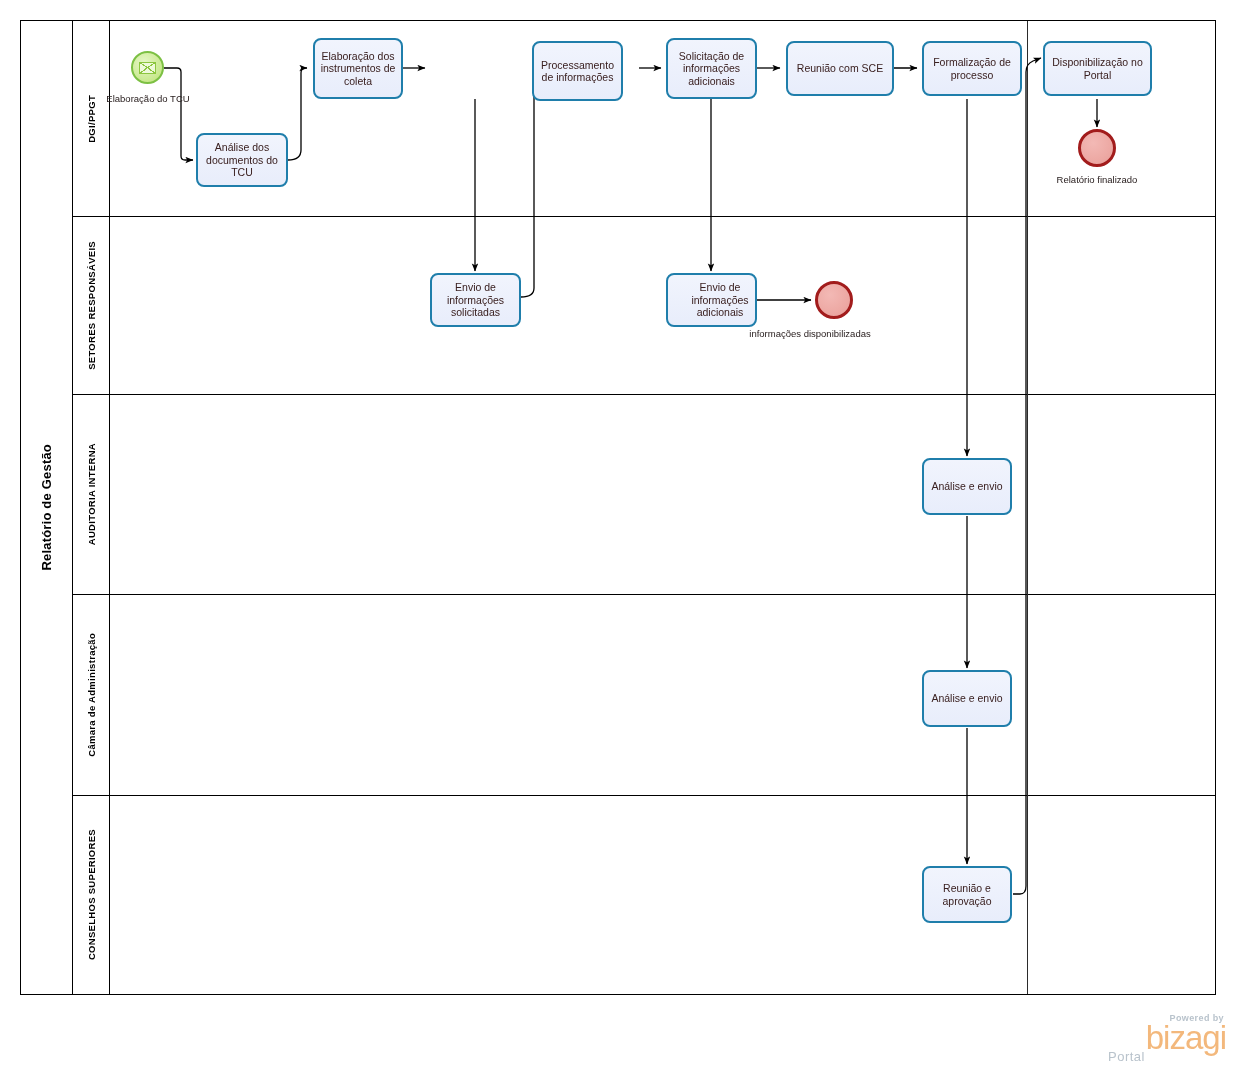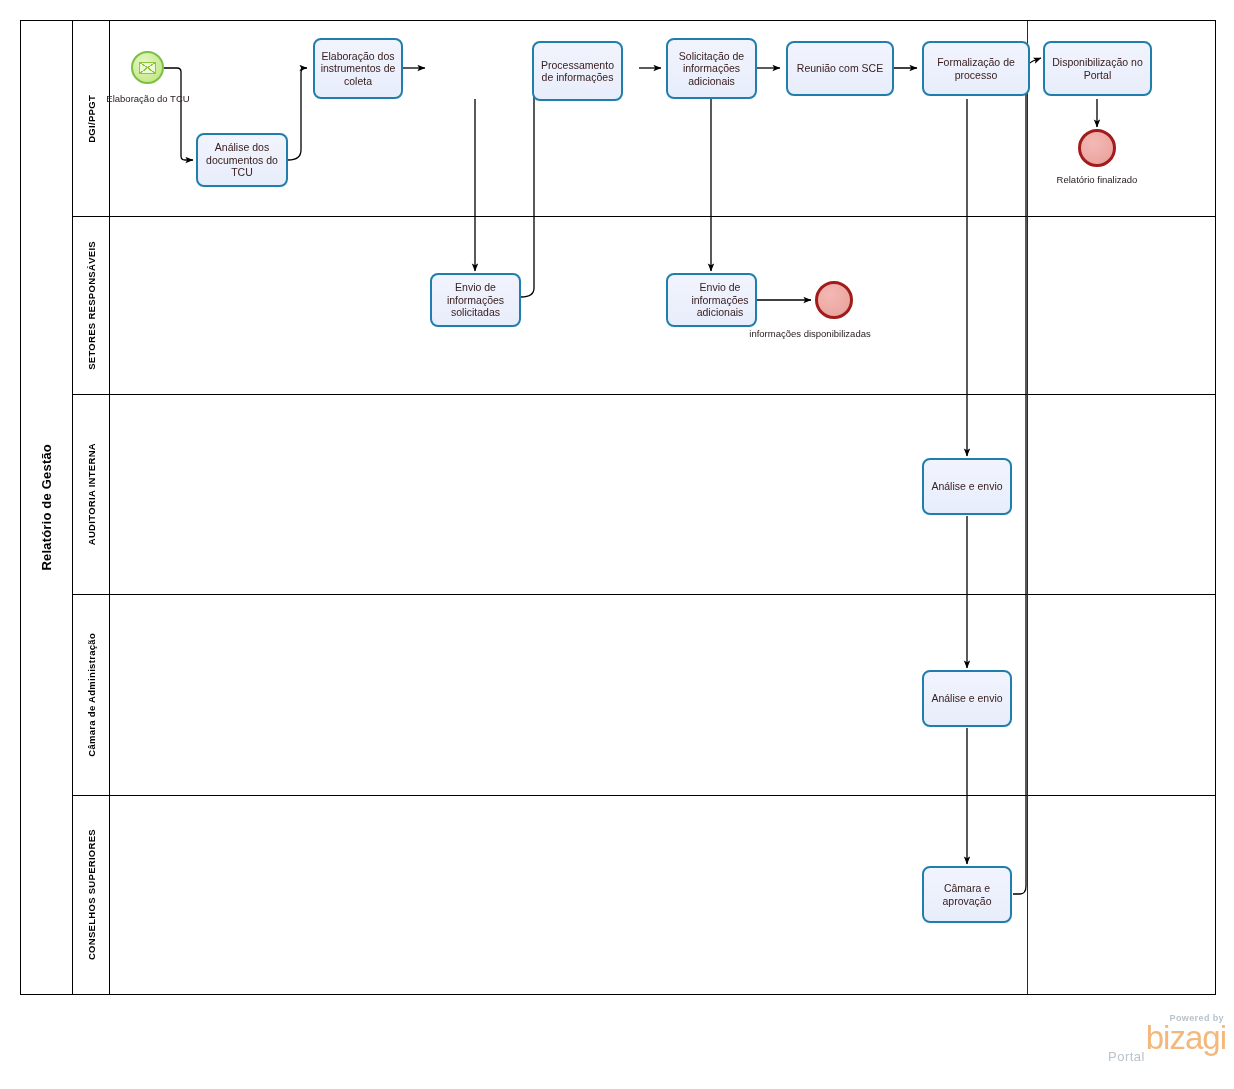"Formalização de processo" div.task { width: 108px -> 100px }
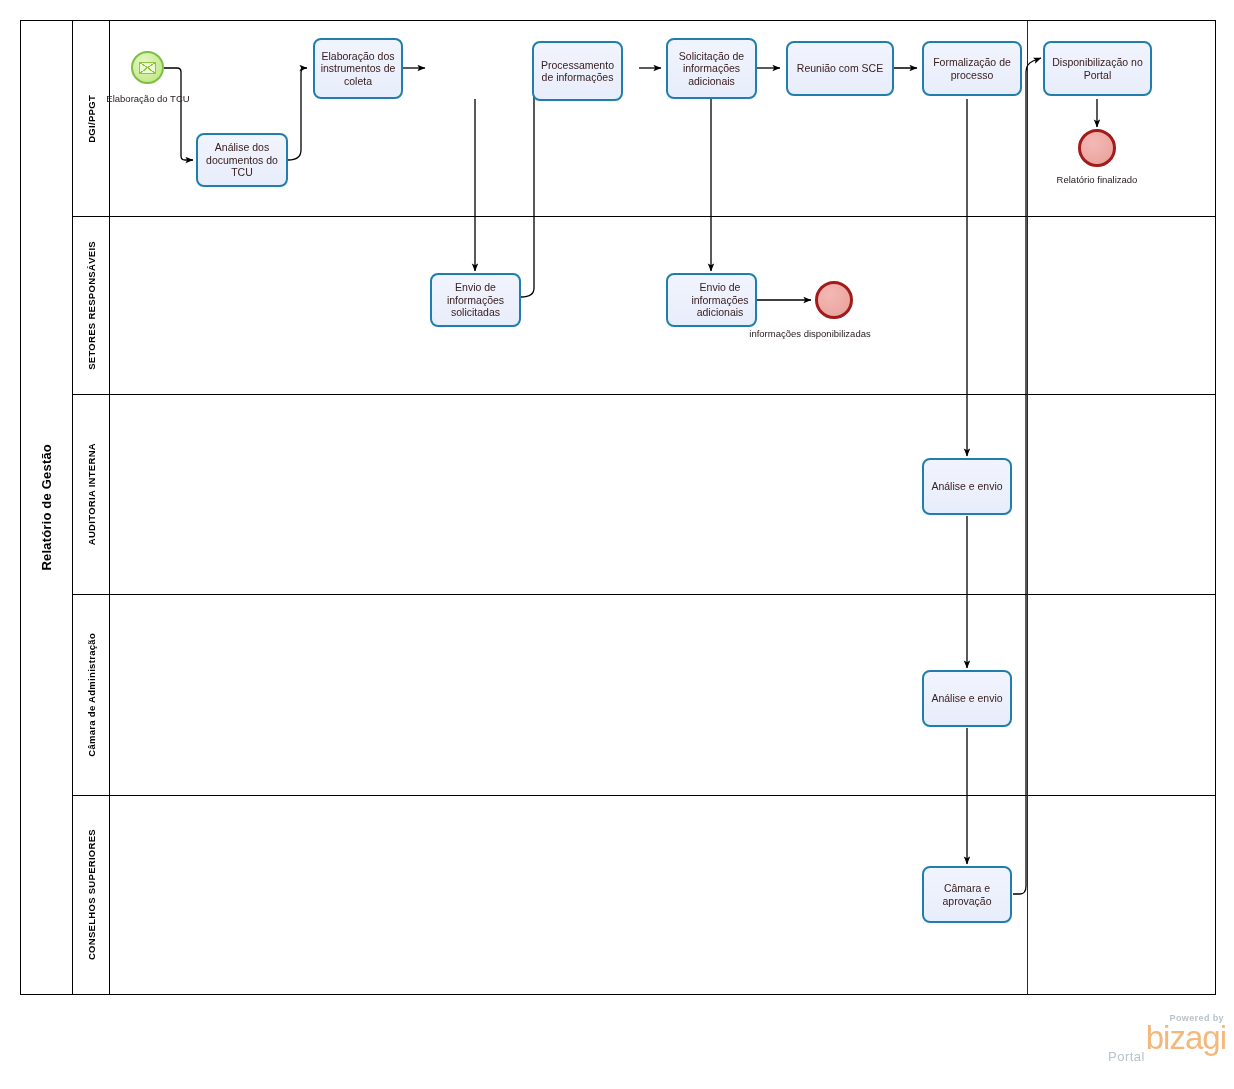"Câmara e aprovação" span { text: Câmara -> Reunião }
